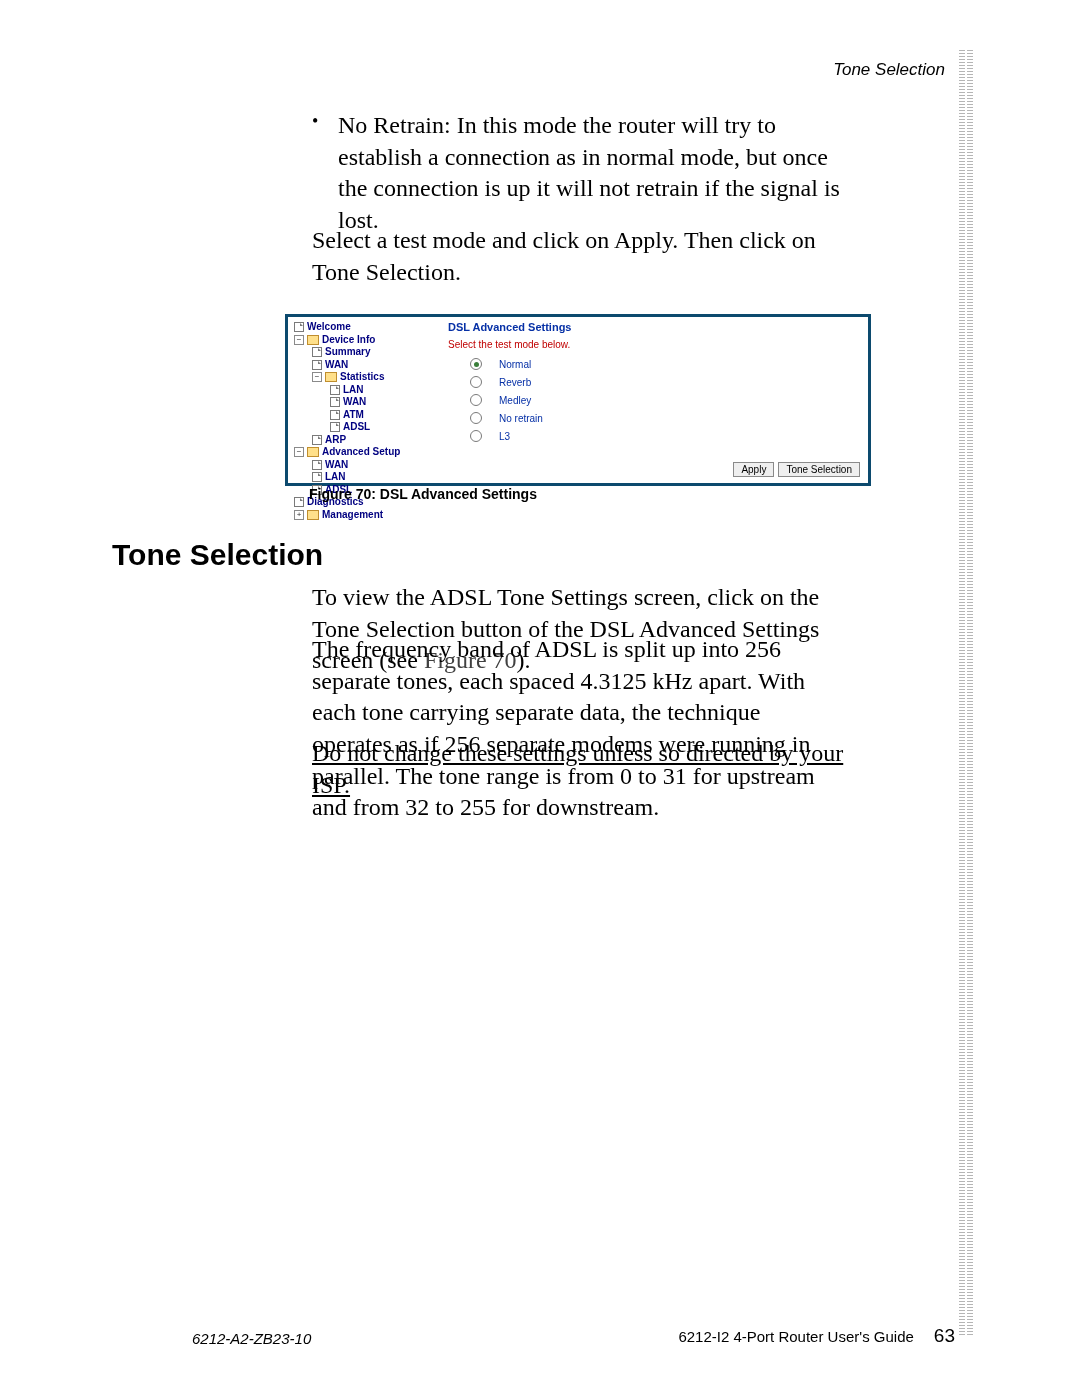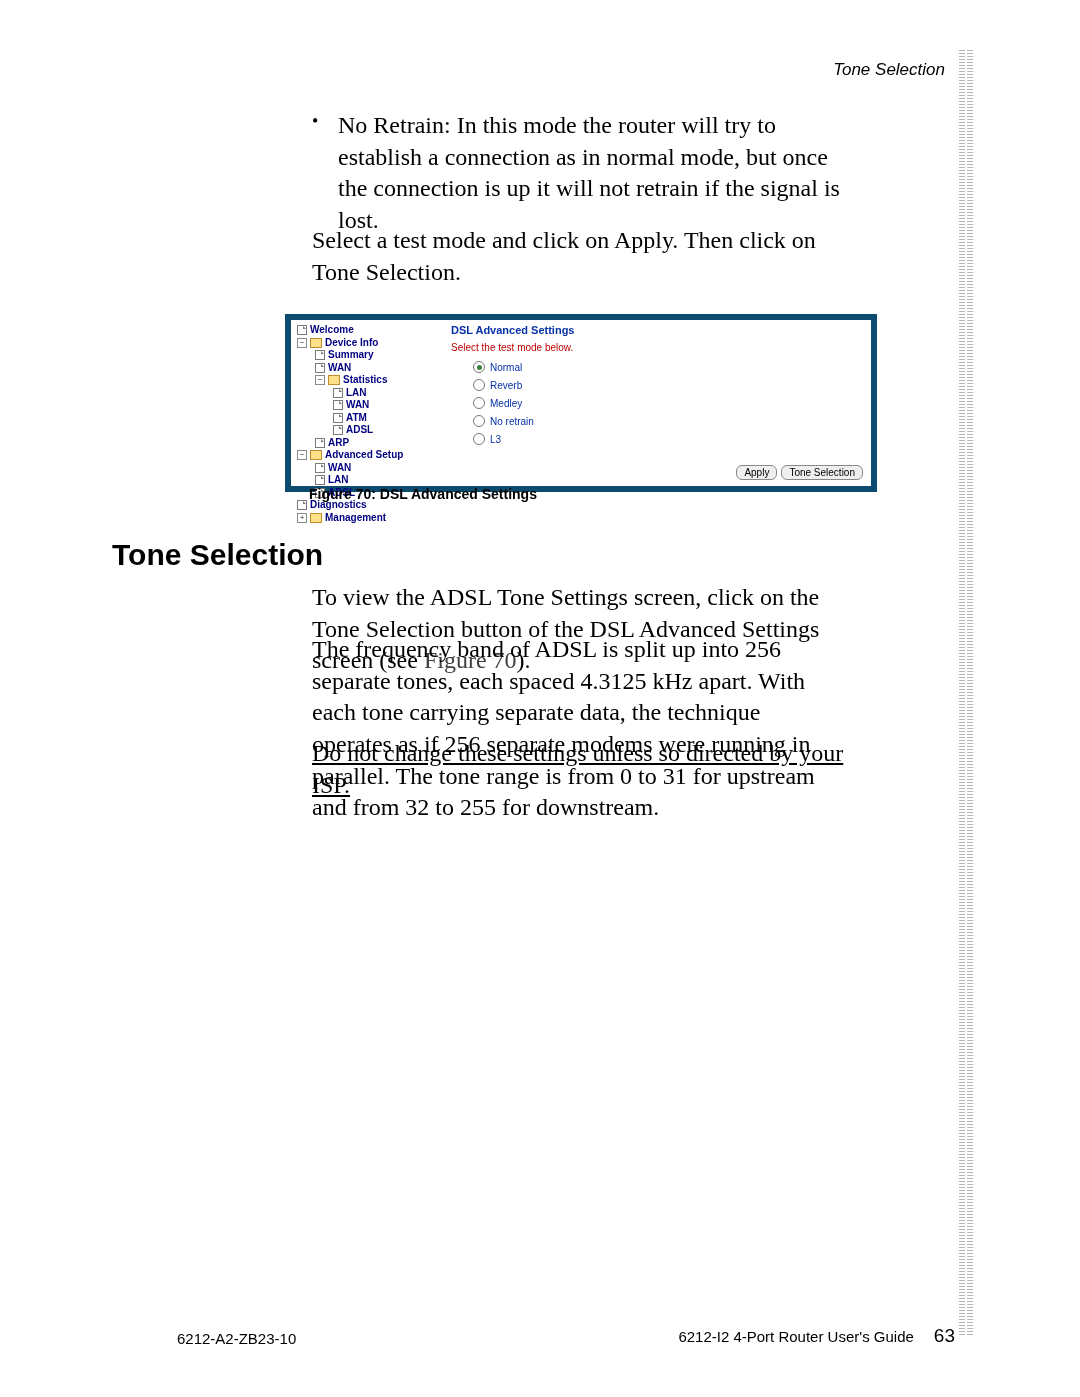"Welcome" .screenshot { border: 6px solid #0c4a6e -> 3px solid #0c4a6e }
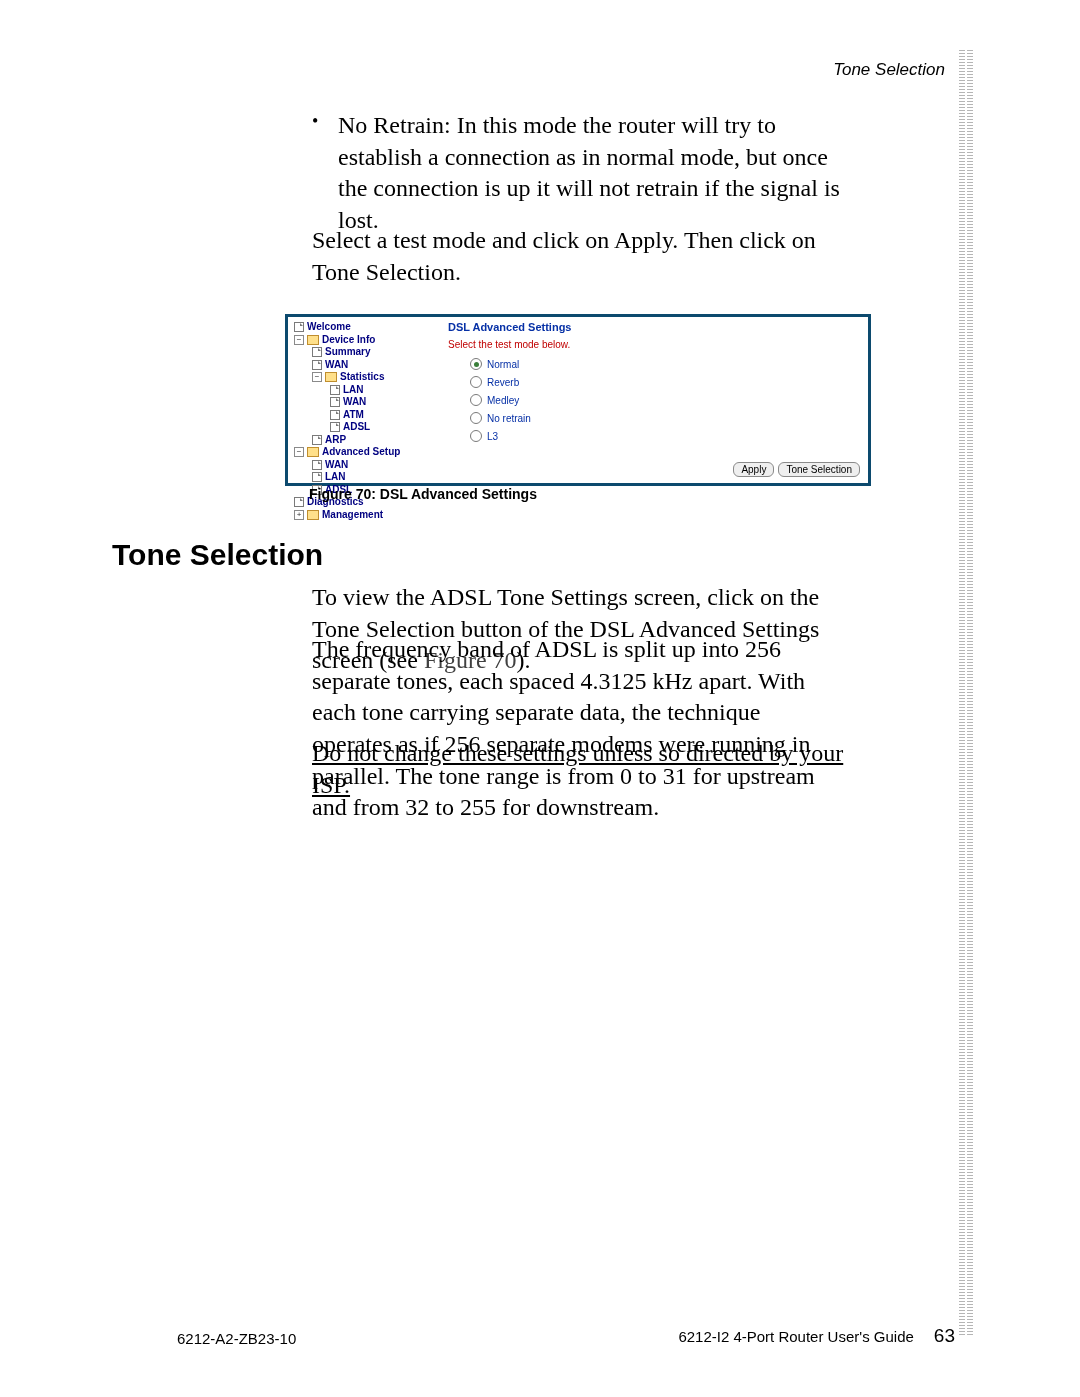"Normal" .opt { gap: 5px -> 17px }
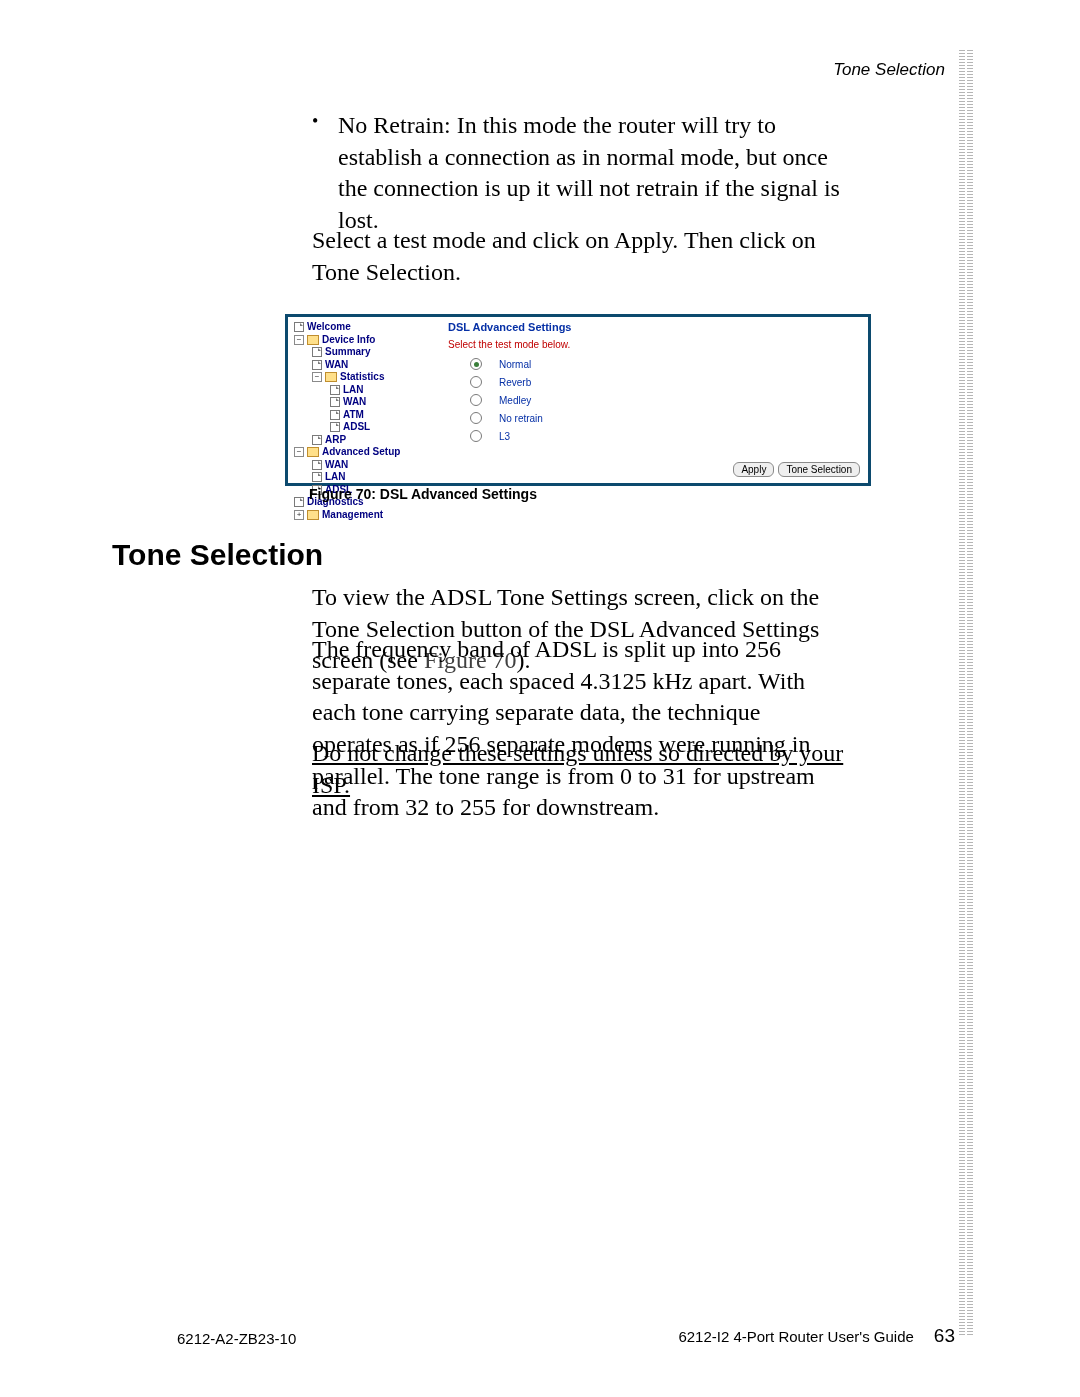"Apply" .wbtn { border-radius: 6px -> 0 }
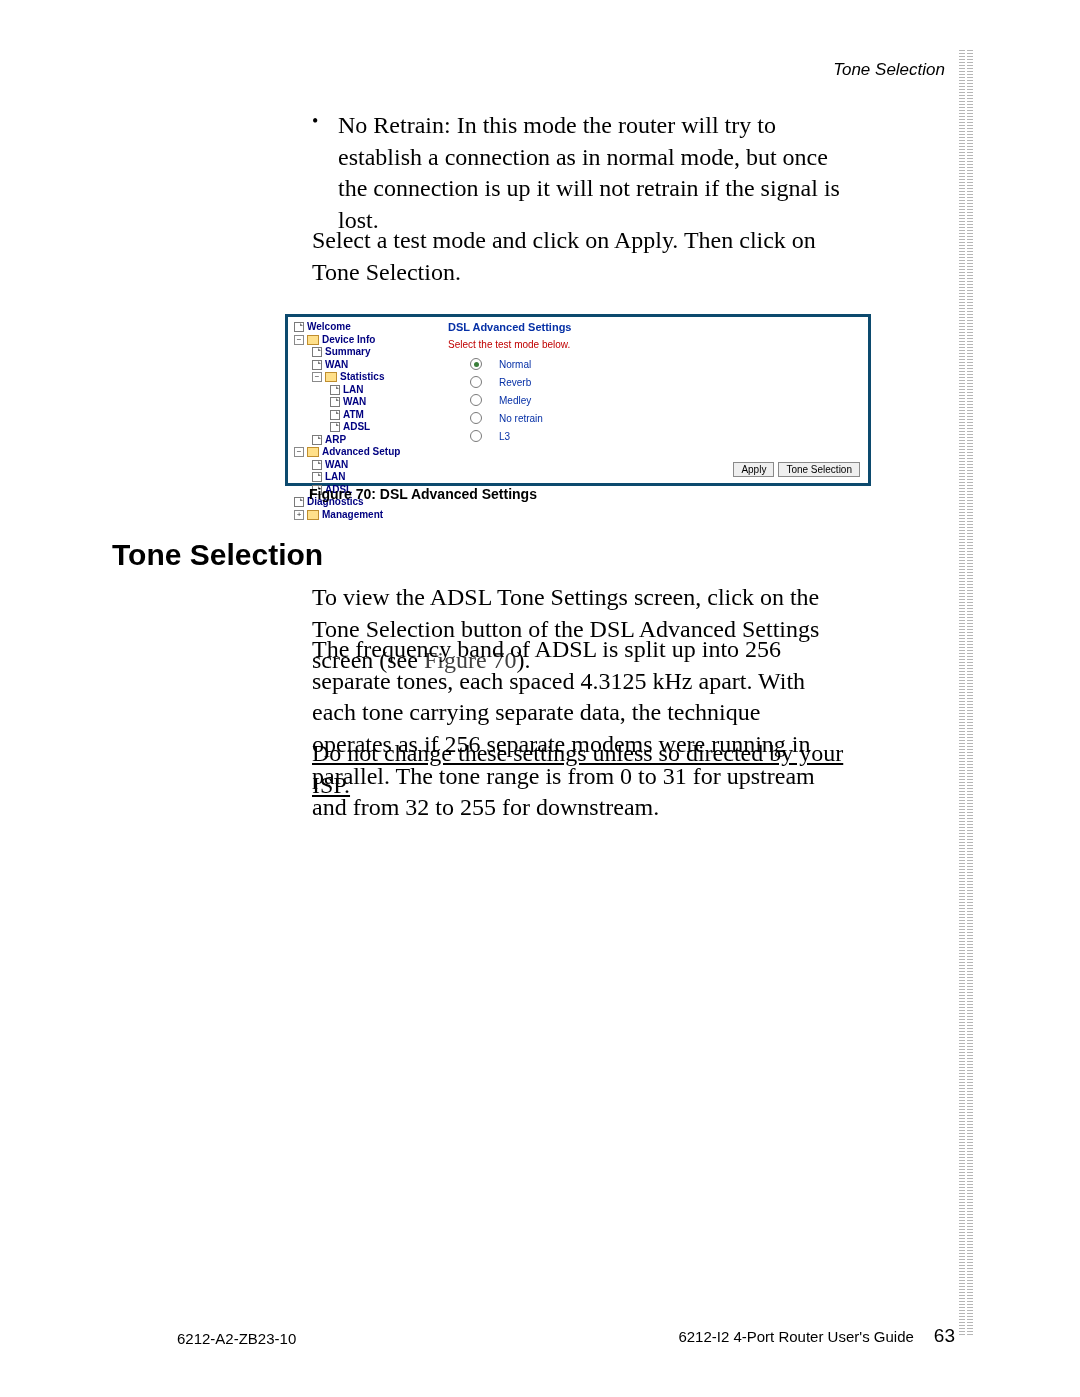"6212-A2-ZB23-10" .footer.left { font-style: none -> italic; left: 177px -> 192px }
